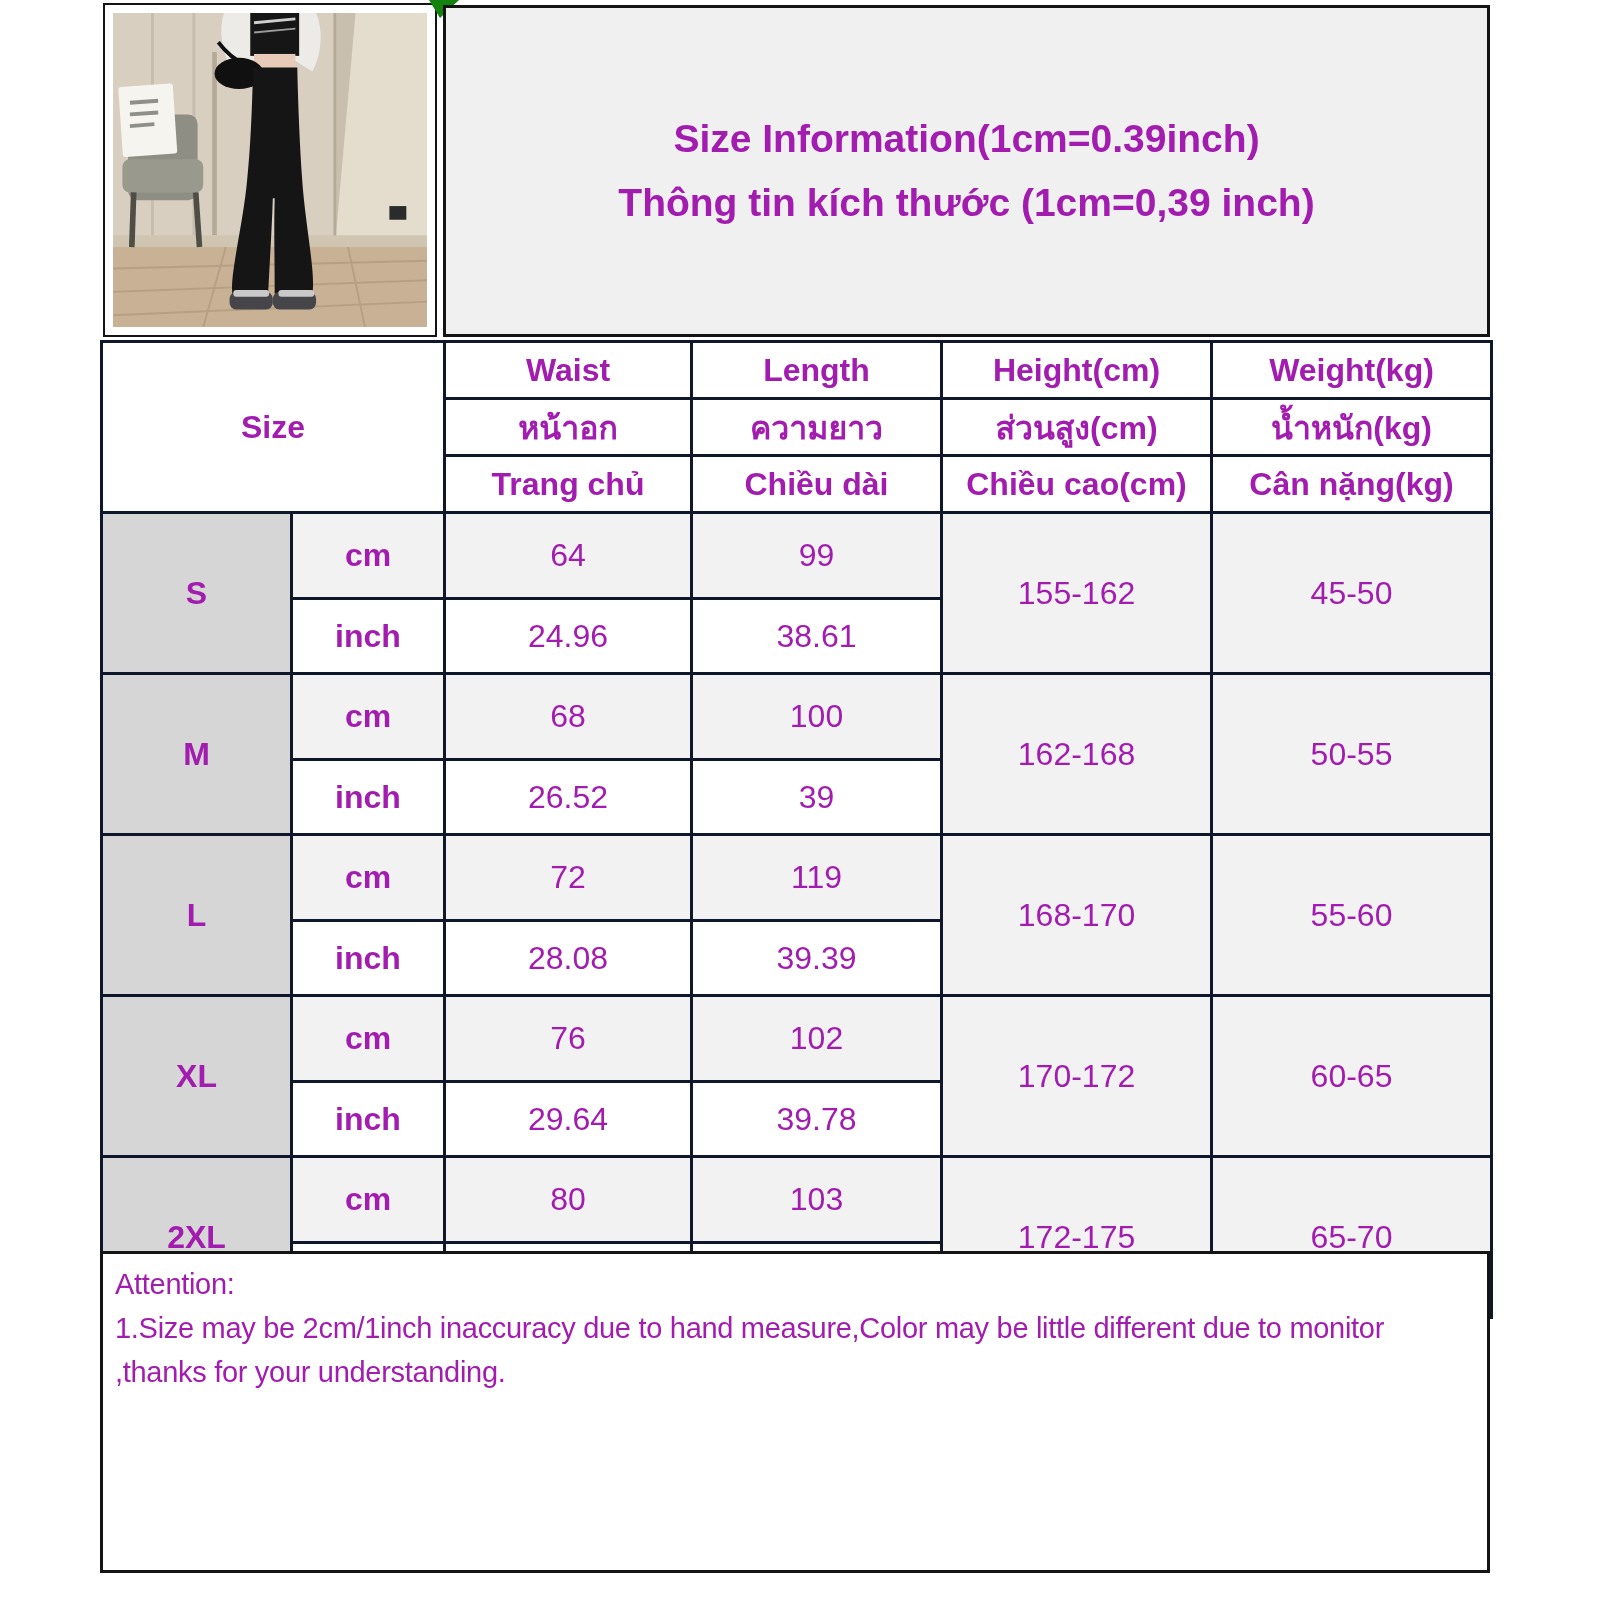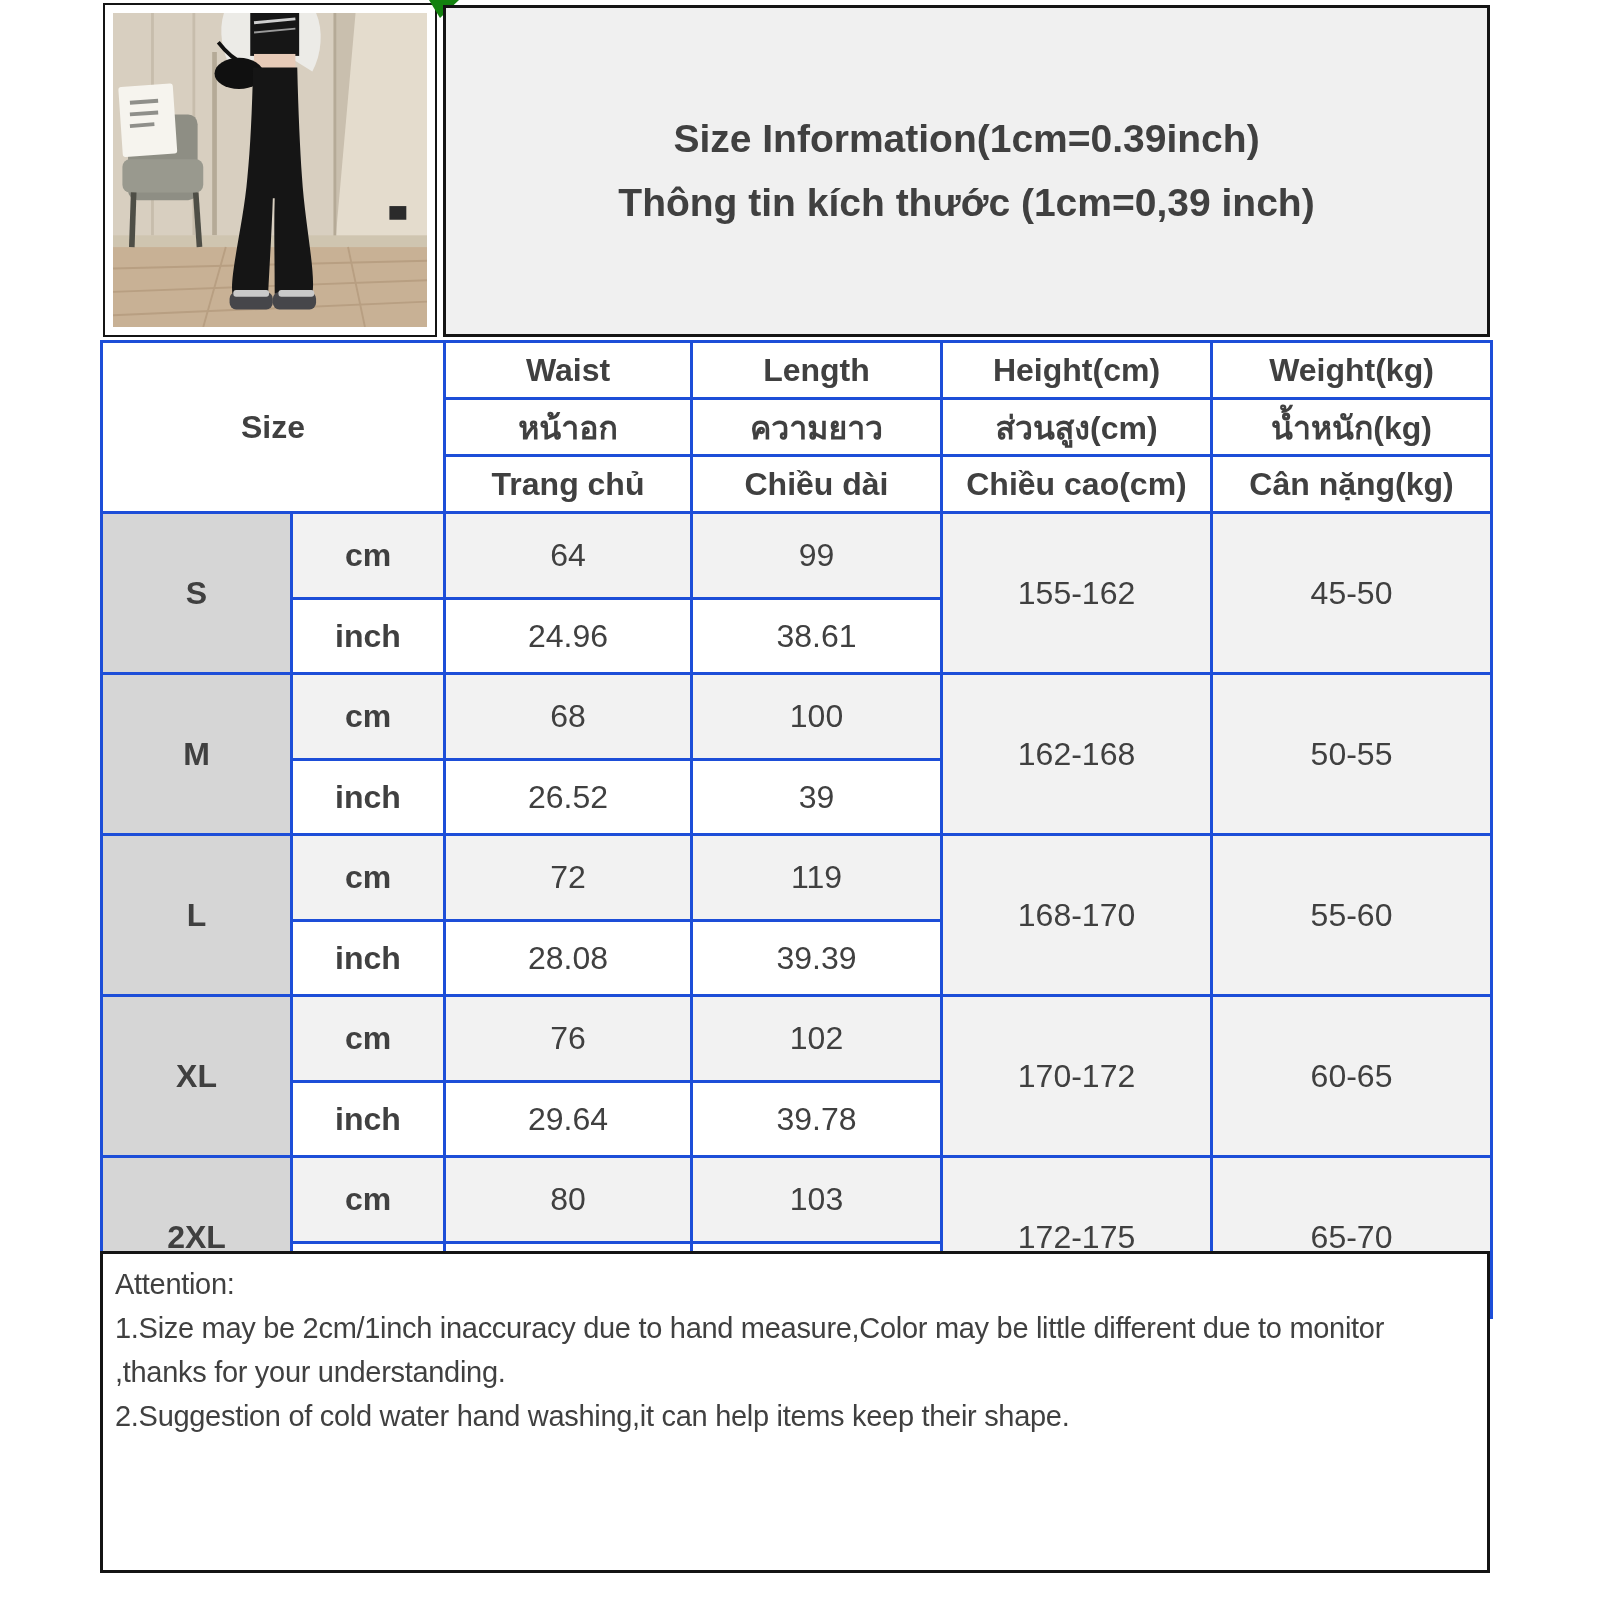"Size Information(1cm=0.39inch)" .page { color: #404040 -> #a21caf }
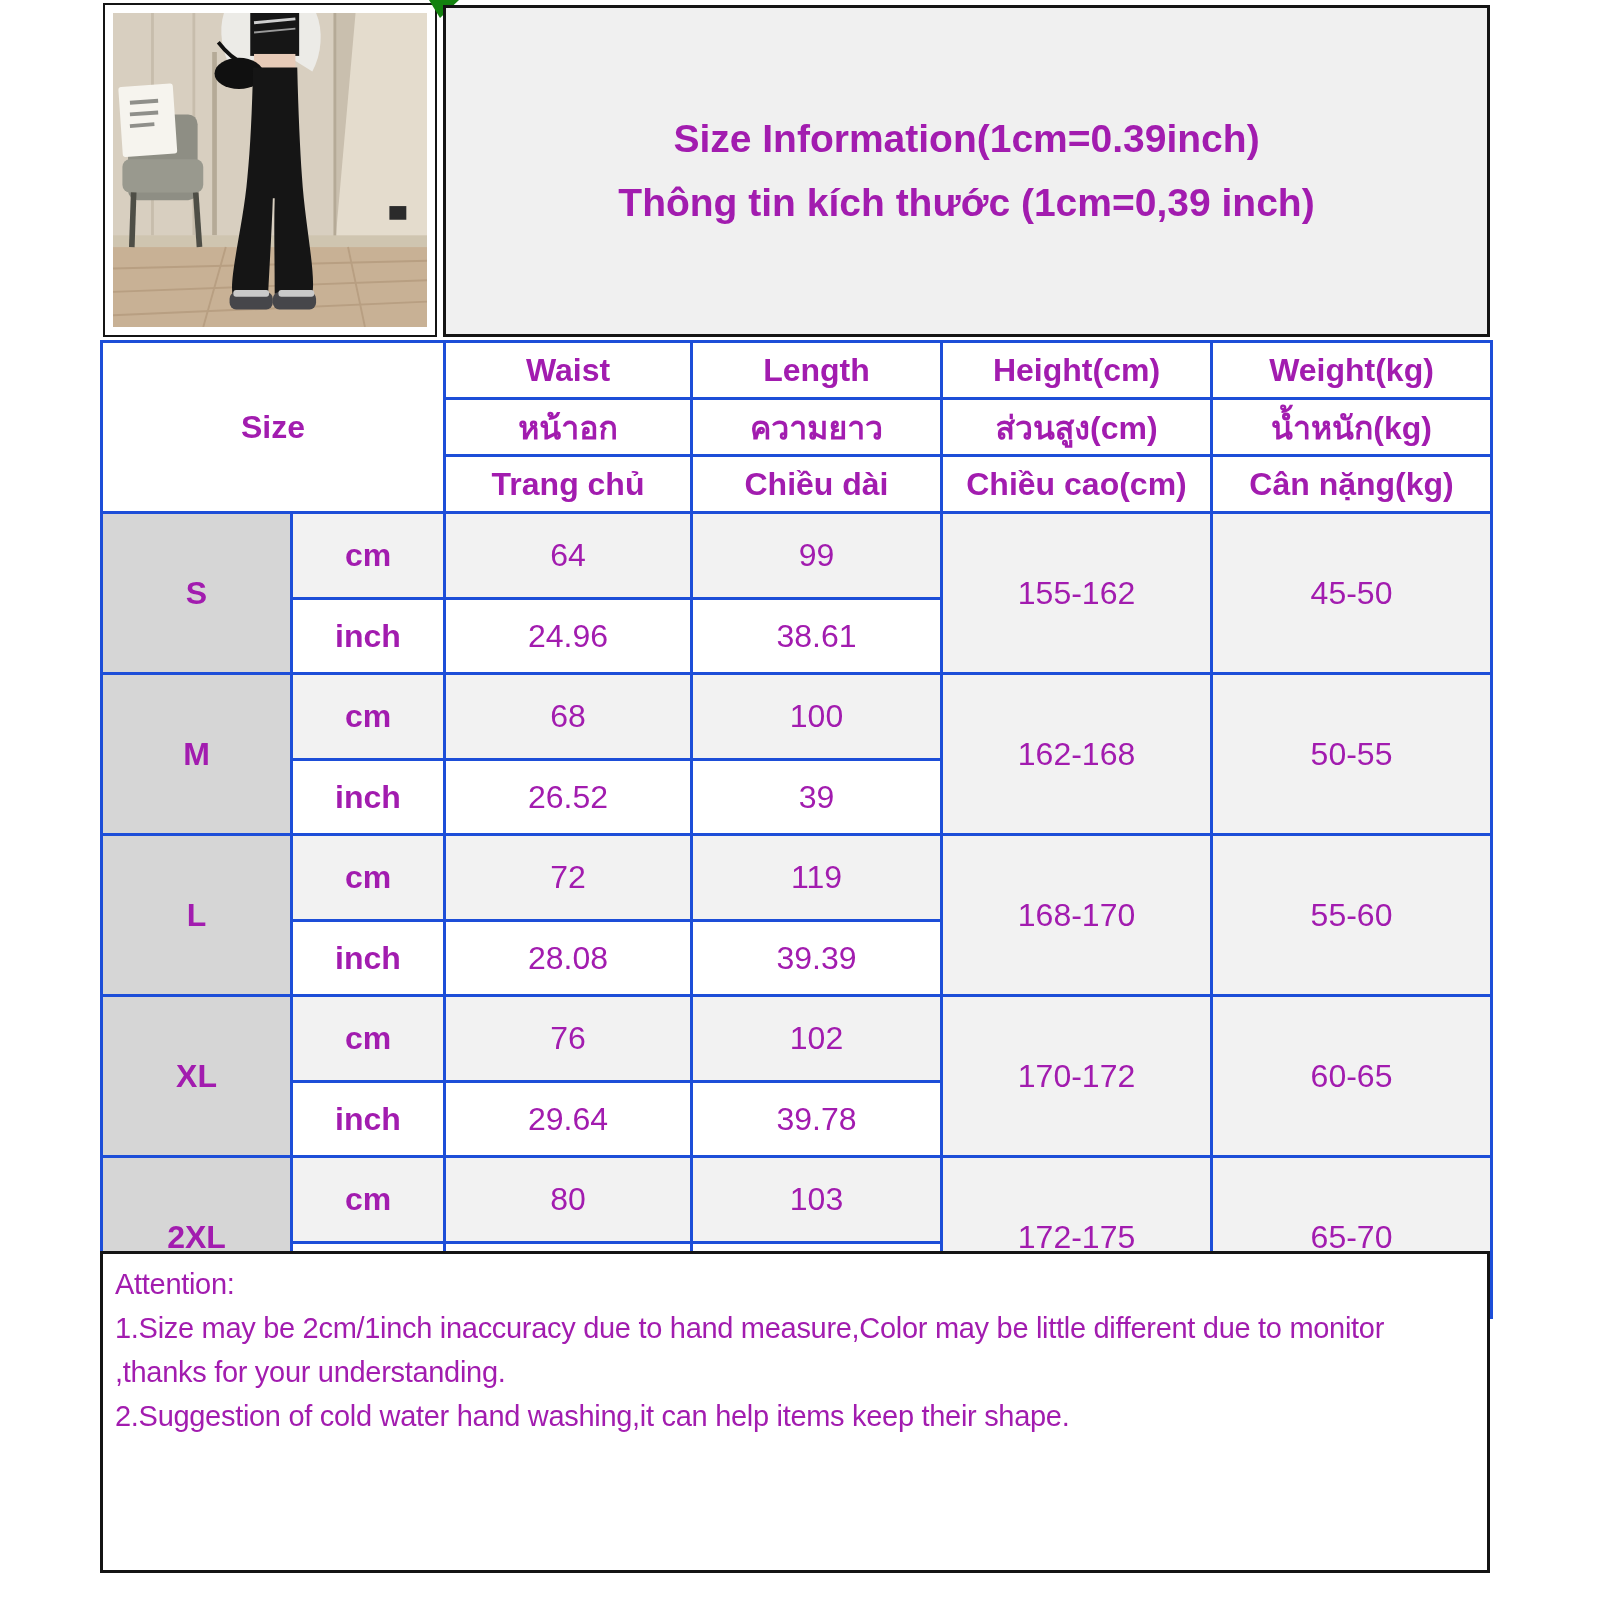"Waist" table.size-table td { border: 3px solid #1d4ed8 -> 3px solid #0f172a }
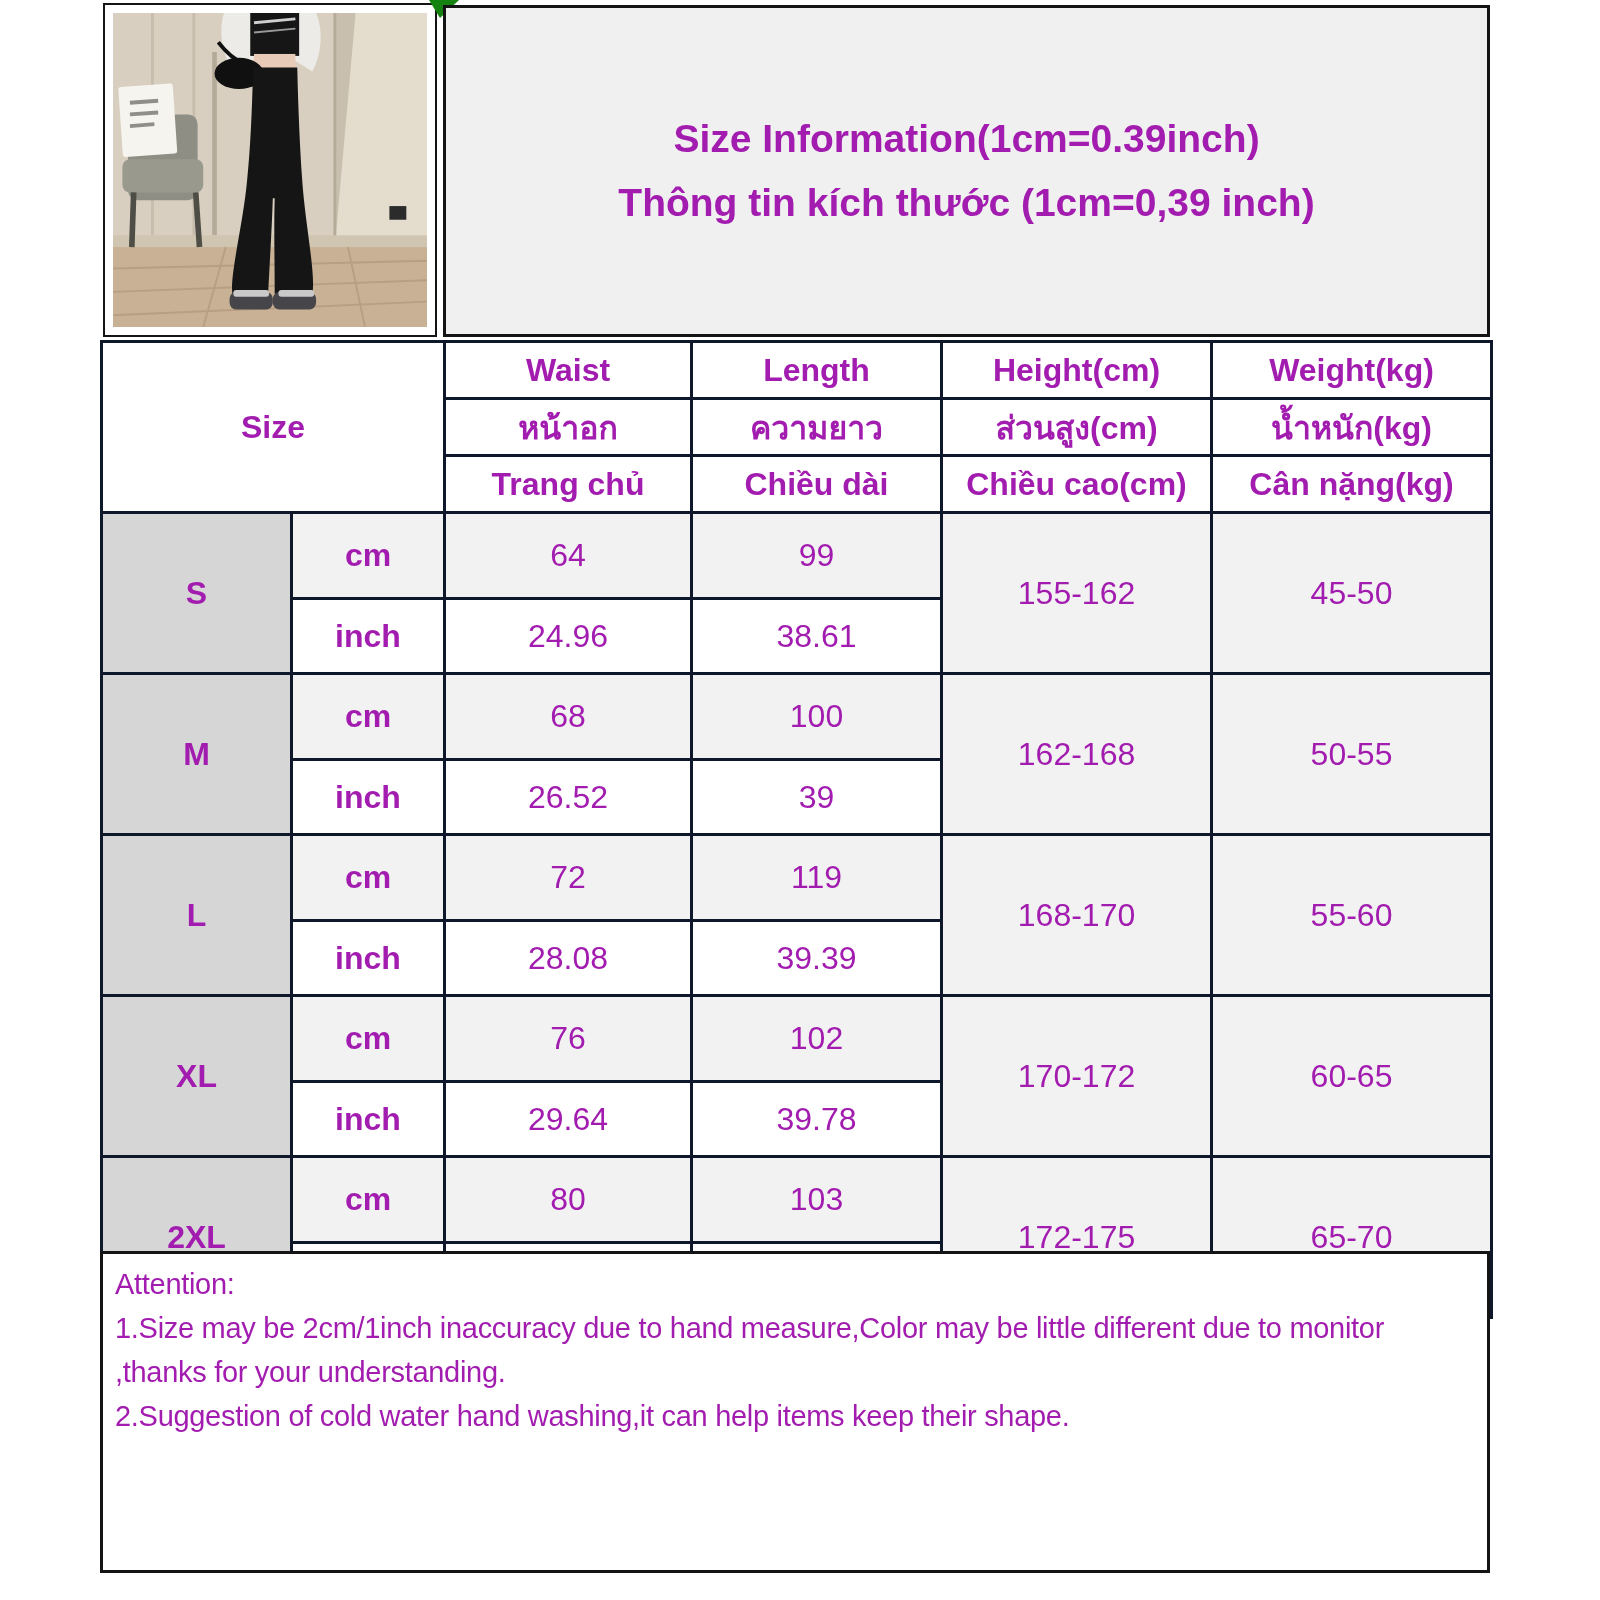"2.Suggestion of cold water hand" p { html: <p>2.Suggestion of cold water hand washing,it can help items keep their shape.</p> -> none }
